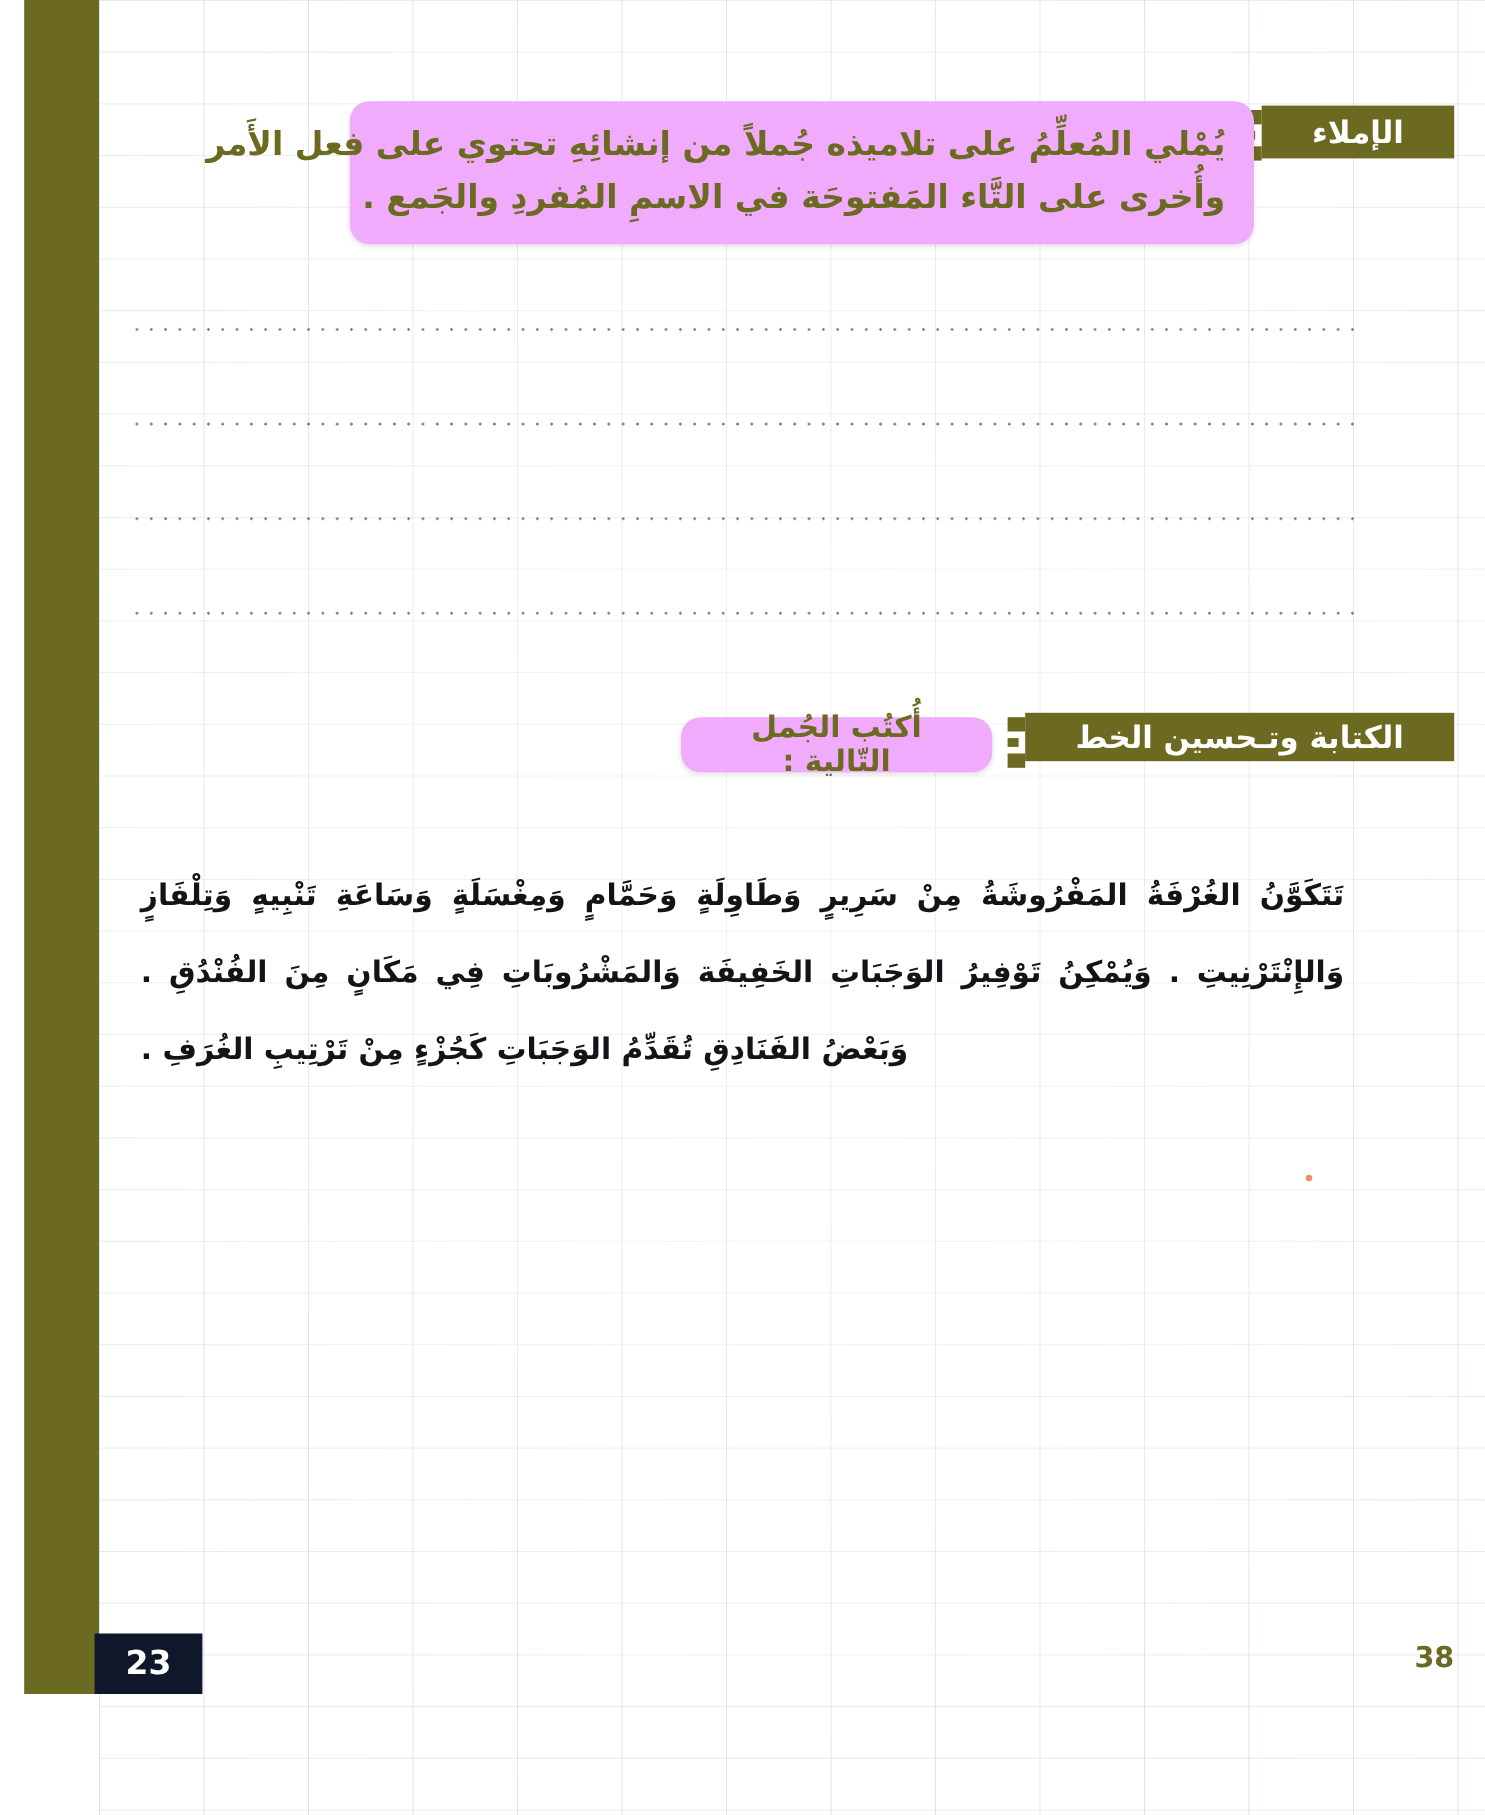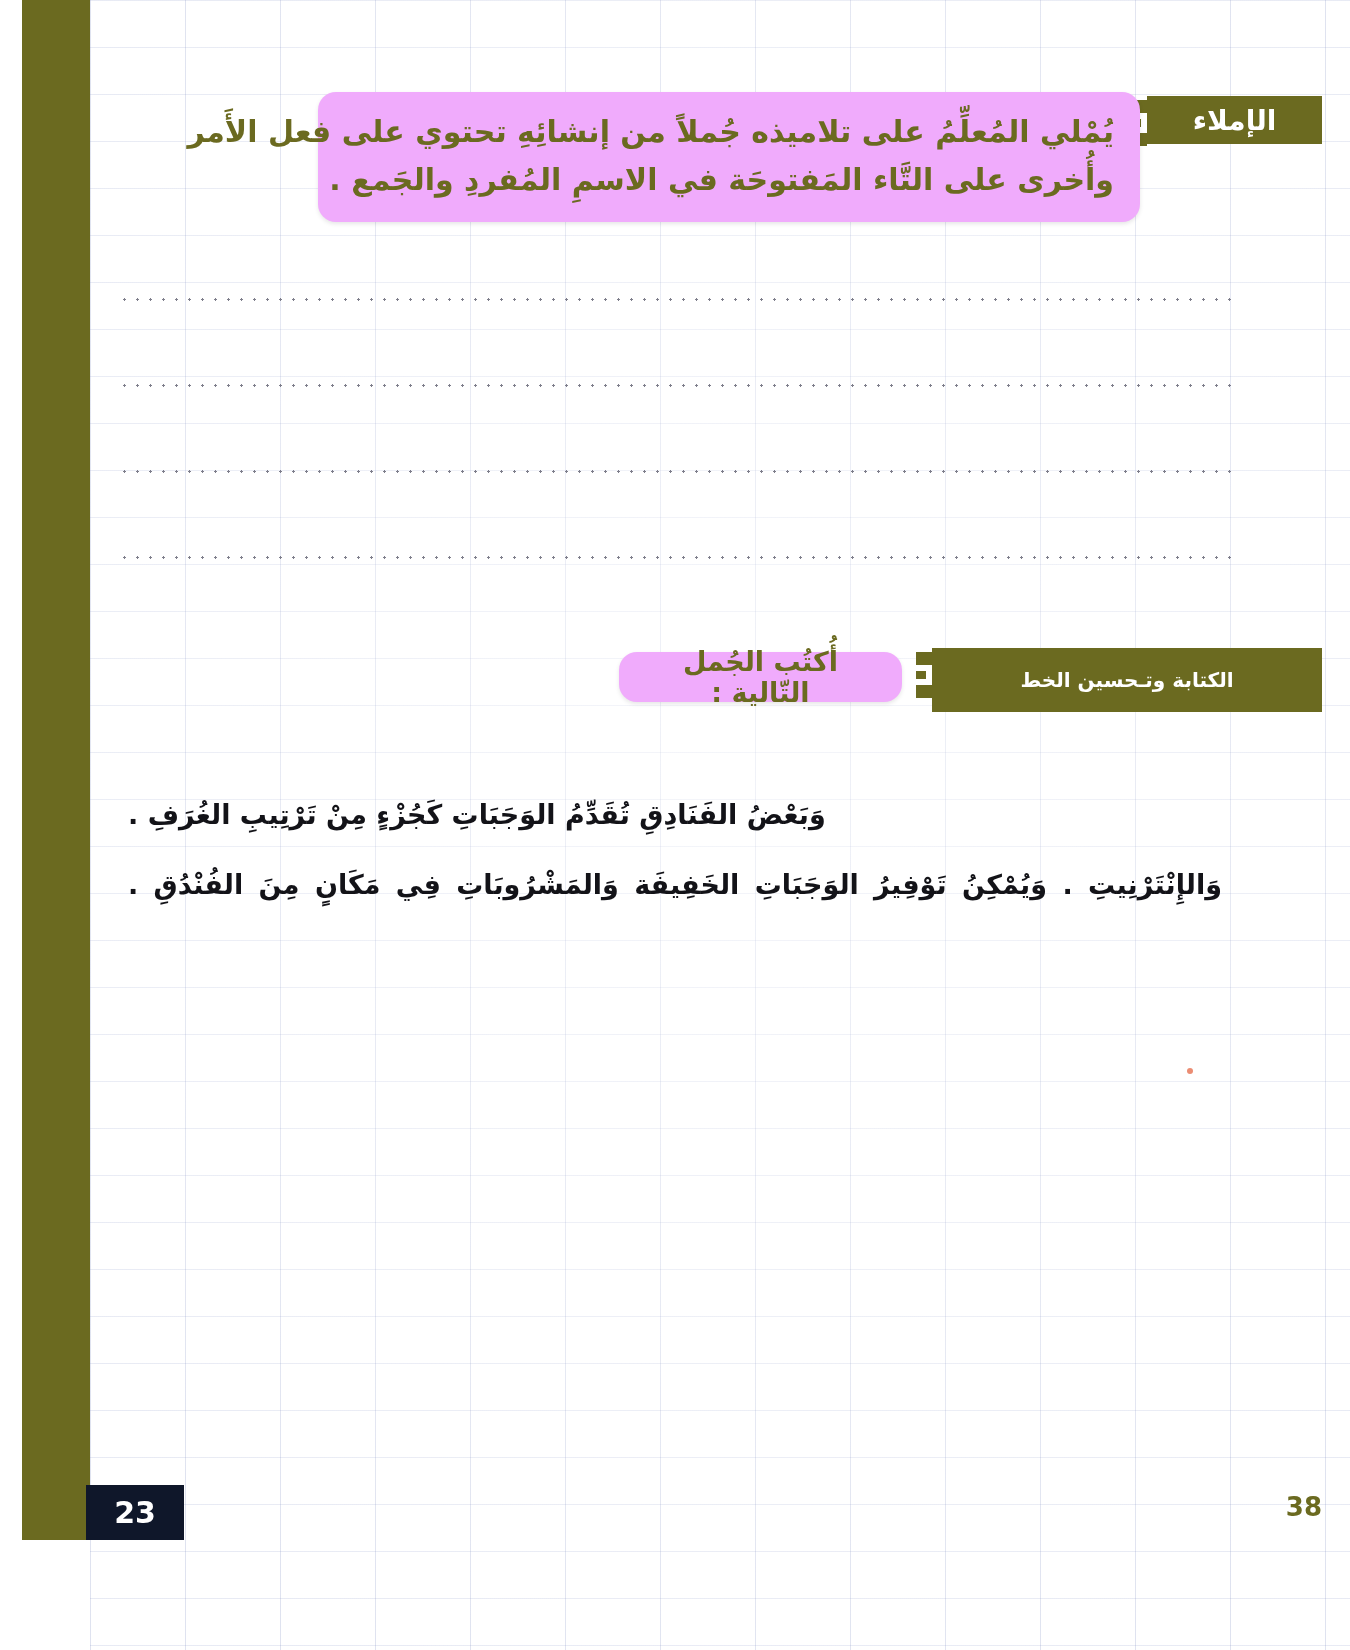"الكتابة وتـحسين الخط" #badge-khat { font-size: 20px -> 28px; height: 64px -> 44px }
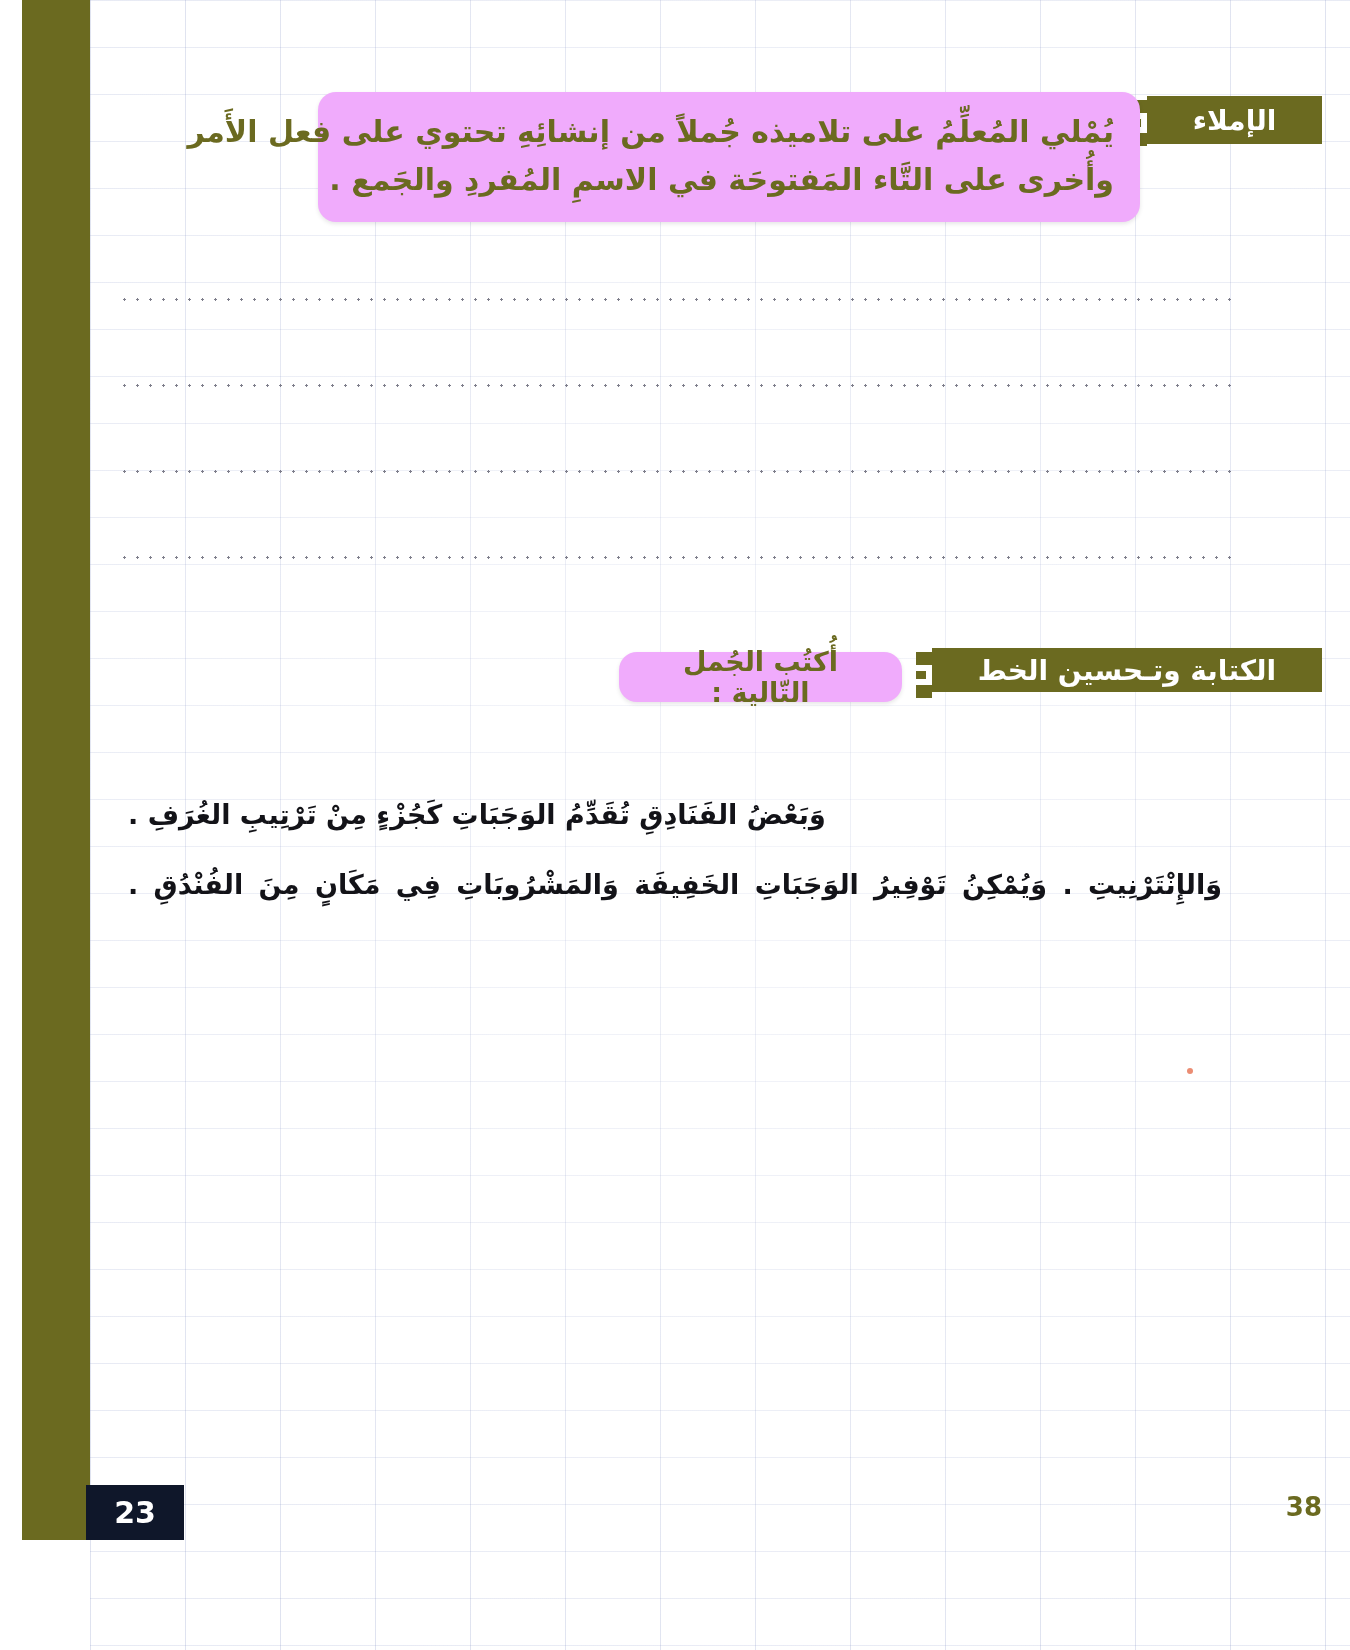"تَتَكَوَّنُ الغُرْفَةُ المَفْرُوشَةُ" span.s-line { html: none -> <span>تَتَكَوَّنُ الغُرْفَةُ المَفْرُوشَةُ مِنْ سَرِيرٍ وَطَاوِلَةٍ وَحَمَّامٍ وَمِغْسَلَةٍ وَسَاعَةِ تَنْبِيهٍ وَتِلْفَازٍ</span> }
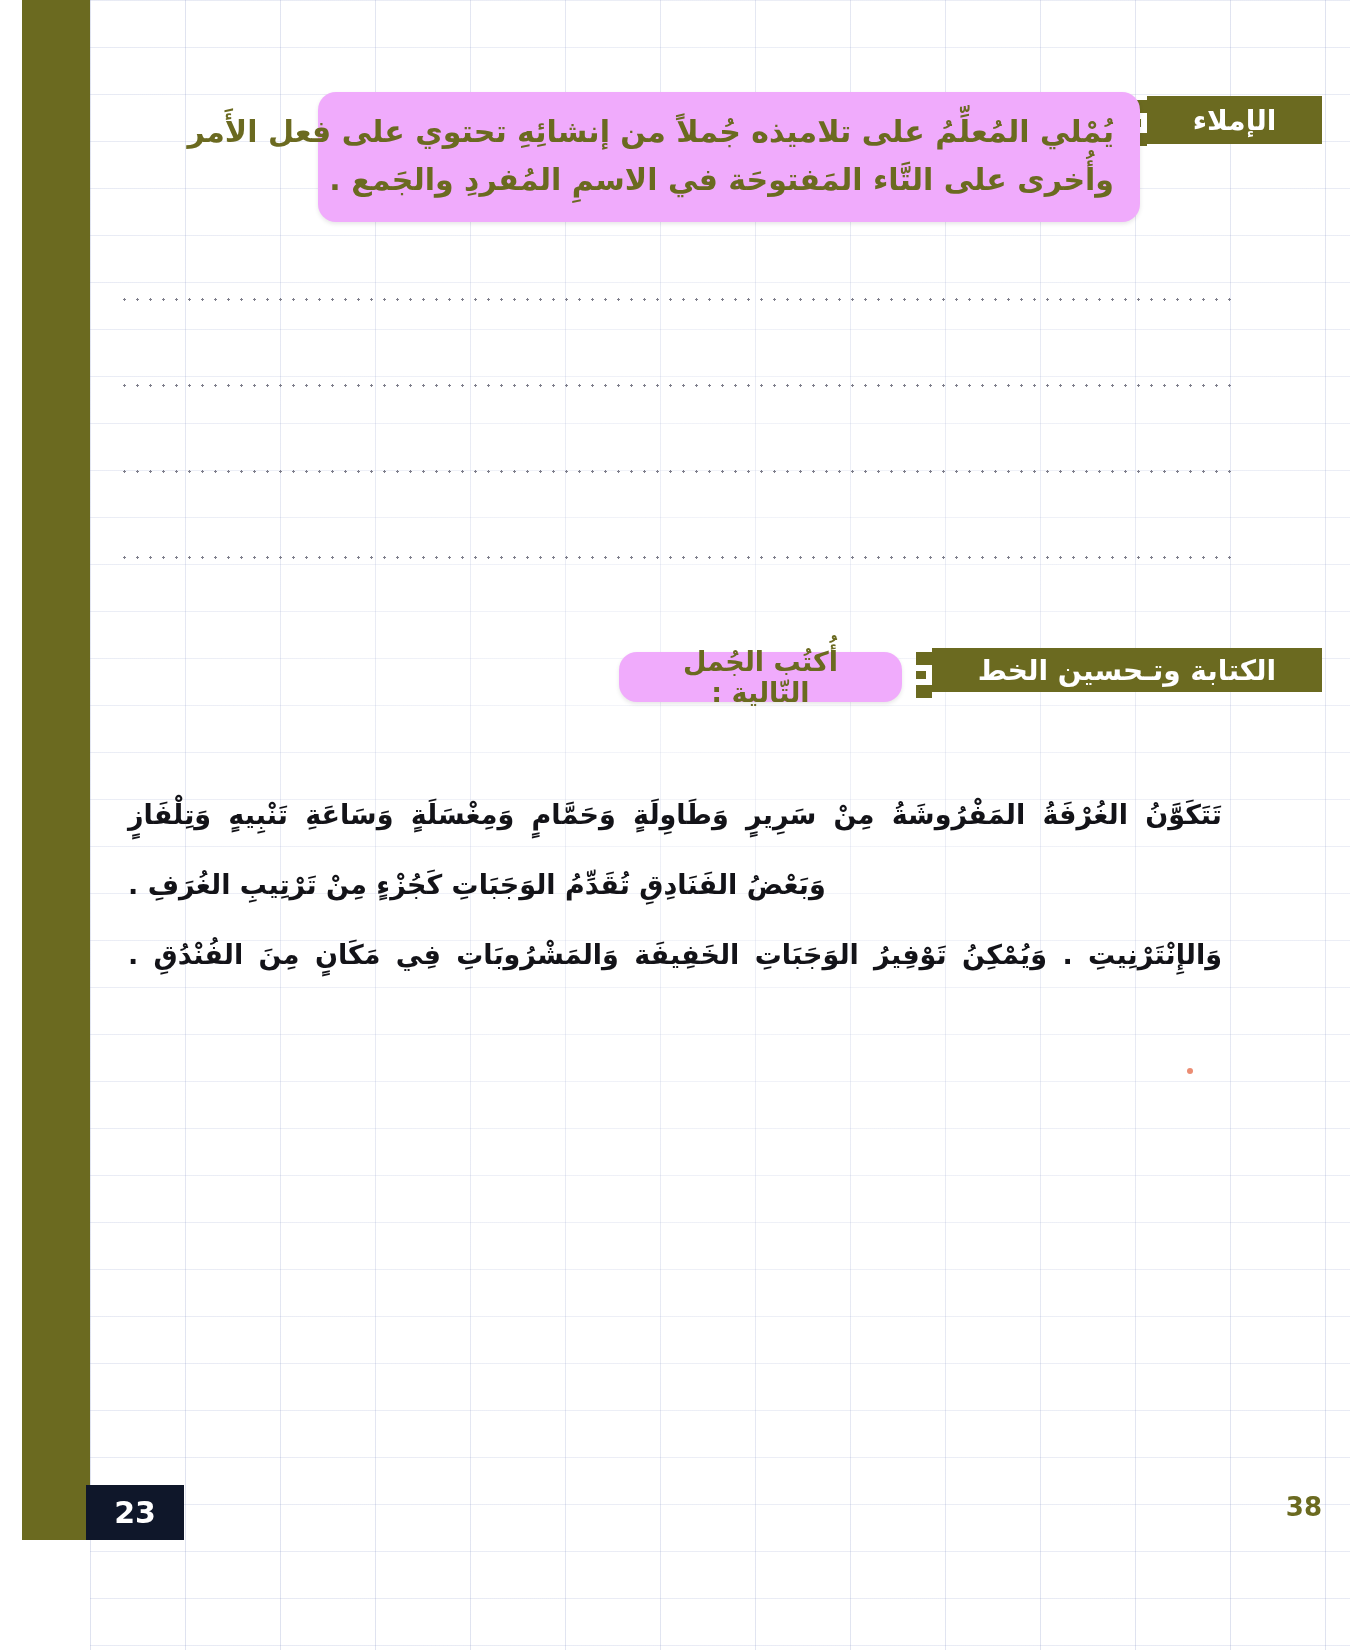"وَبَعْضُ الفَنَادِقِ تُقَدِّمُ" span.s-line { order: before "وَالإِنْتَرْنِيتِ . وَيُمْكِنُ تَوْفِيرُ" -> after "وَالإِنْتَرْنِيتِ . وَيُمْكِنُ تَوْفِيرُ" }
